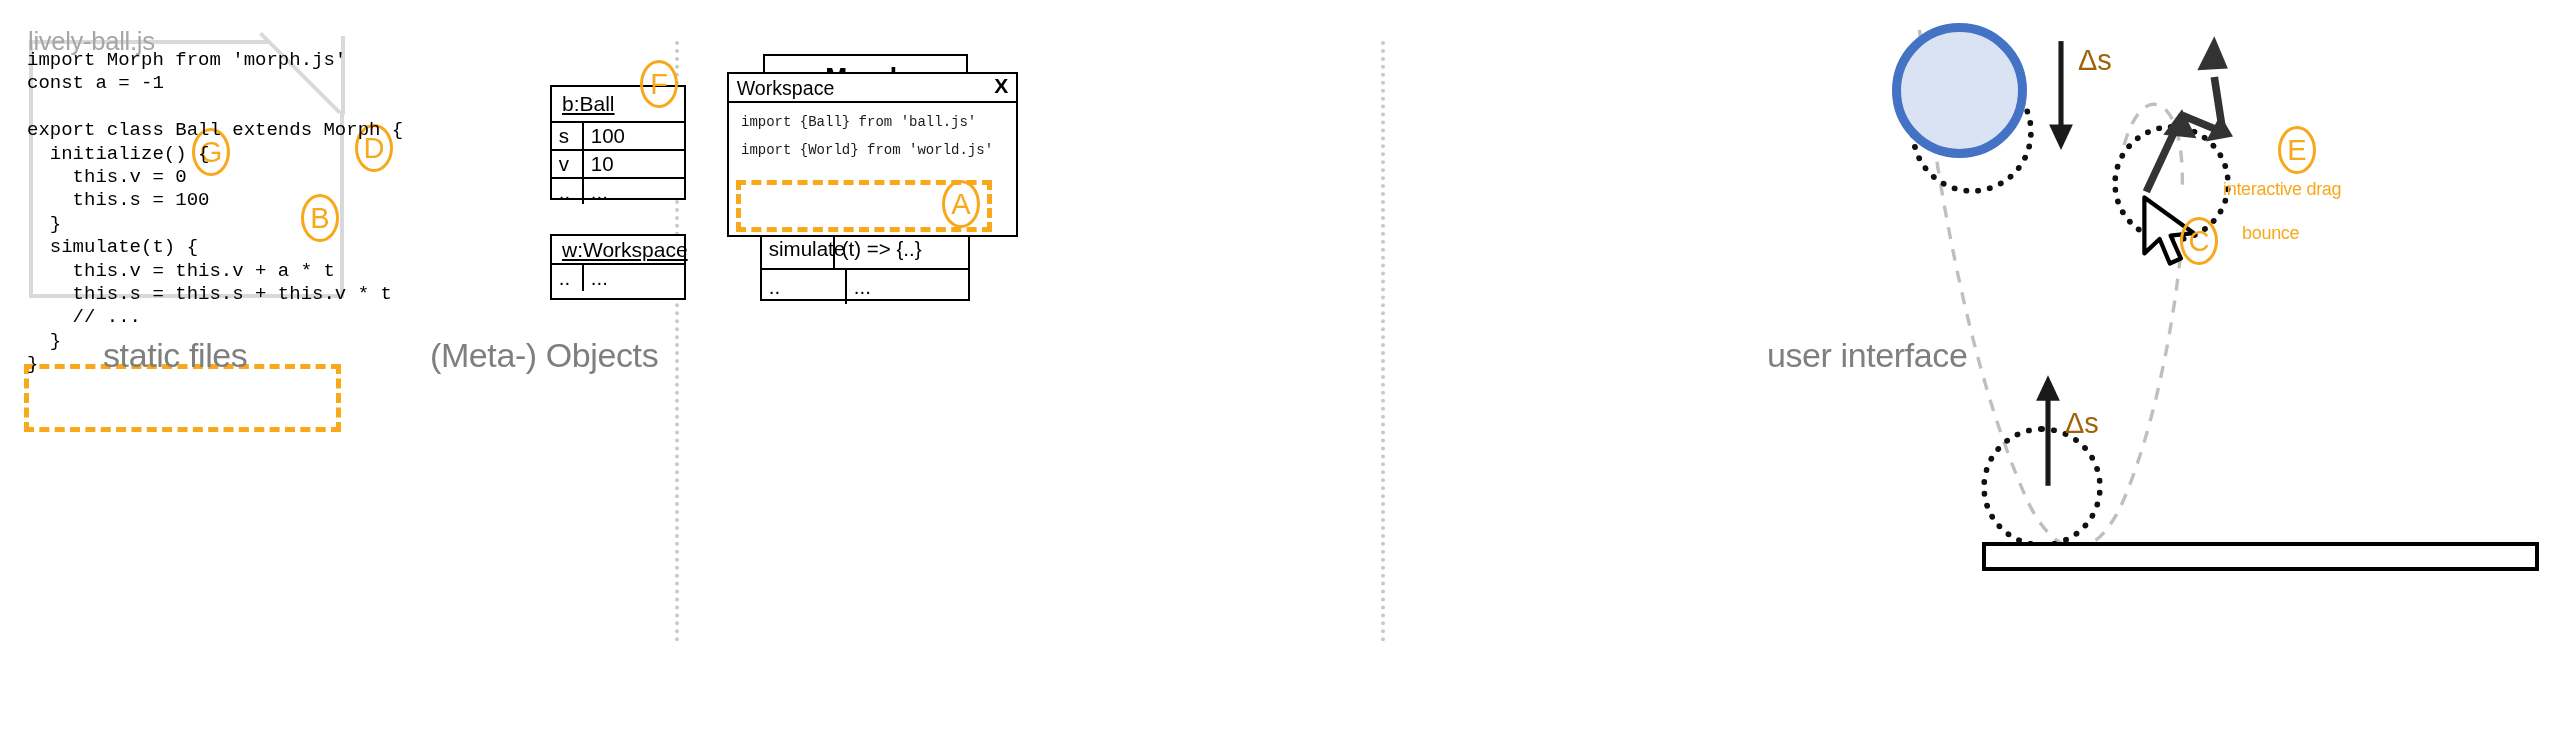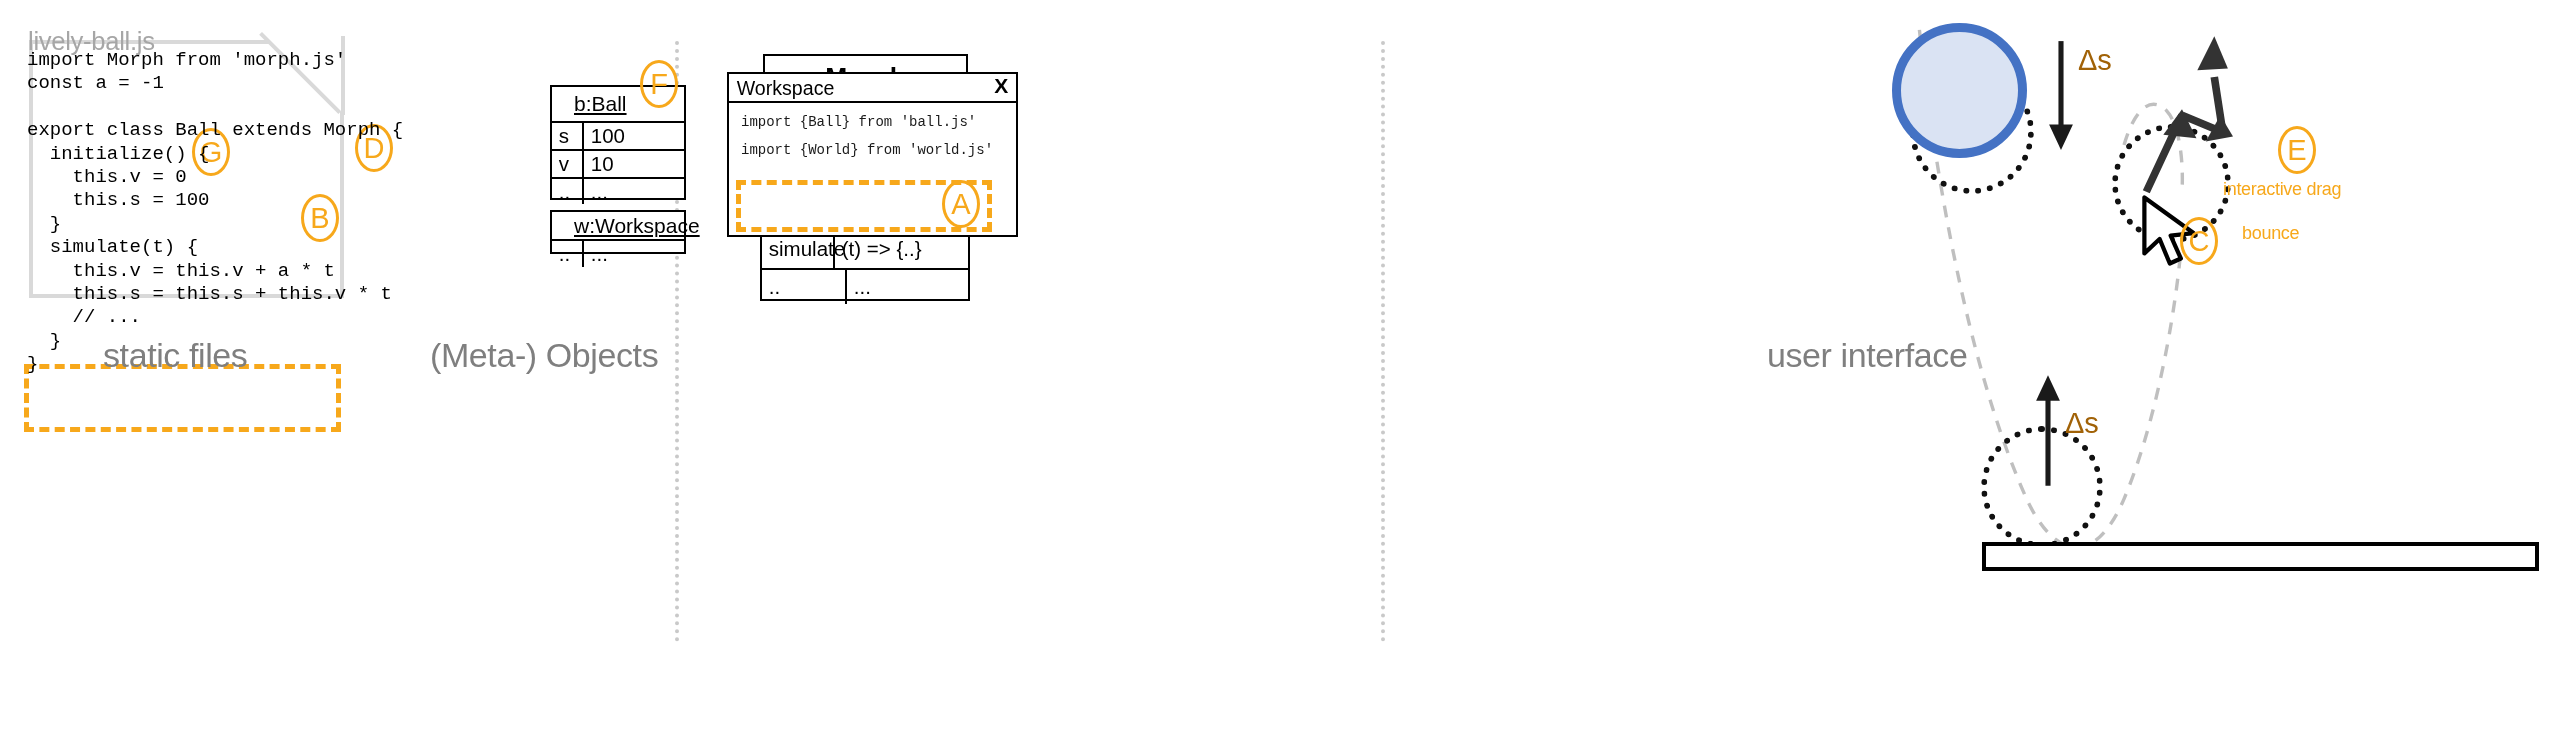"b:Ball" .obj-title { padding-left: 22px -> 10px }
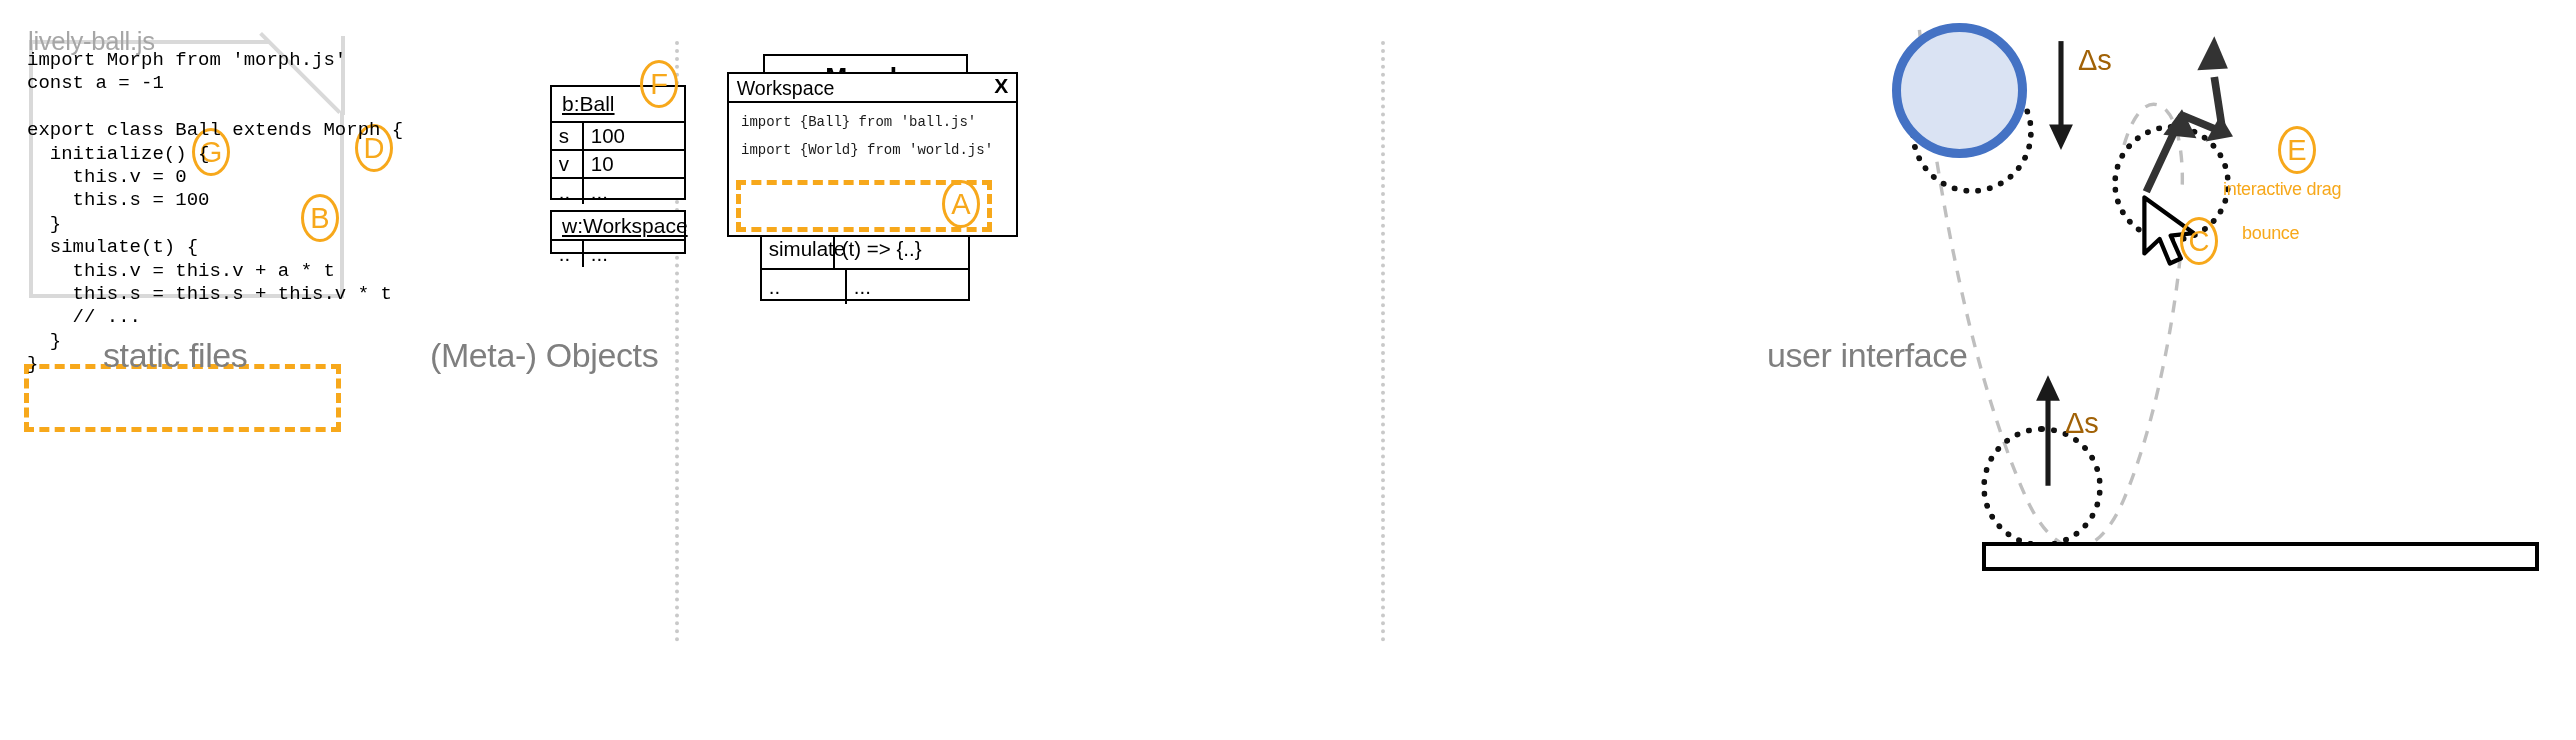"w:Workspace" div.obj-box { height: 44px -> 66px; top: 210px -> 234px }
